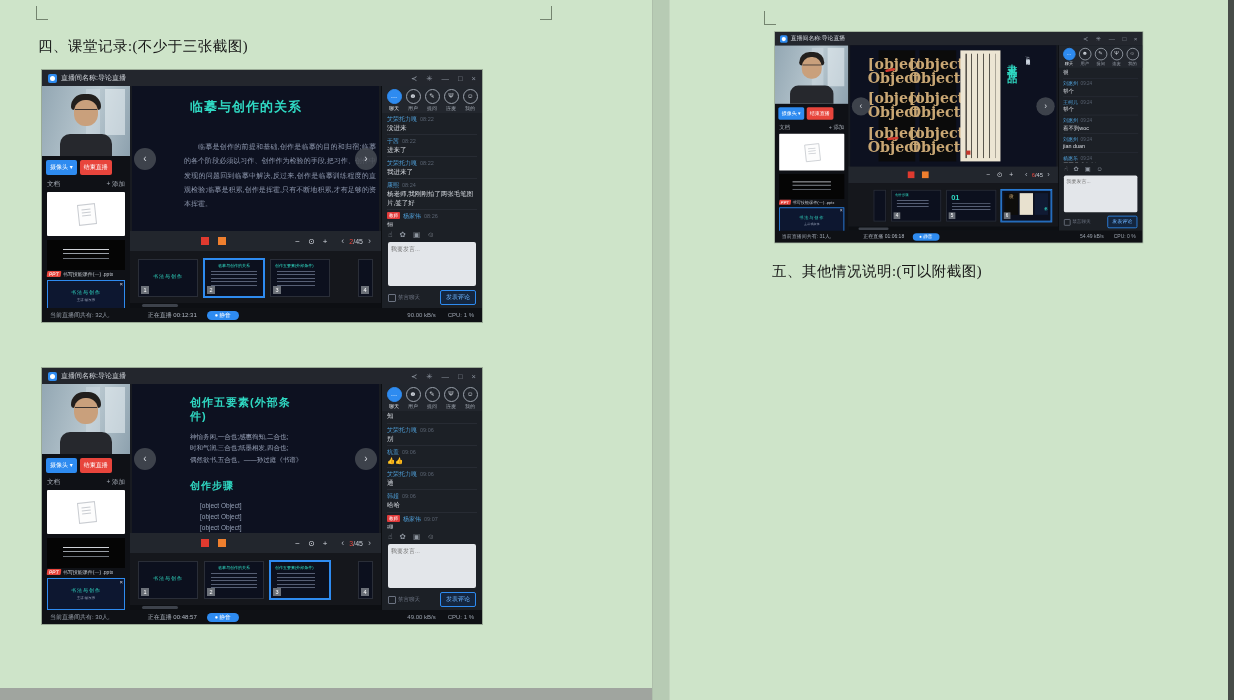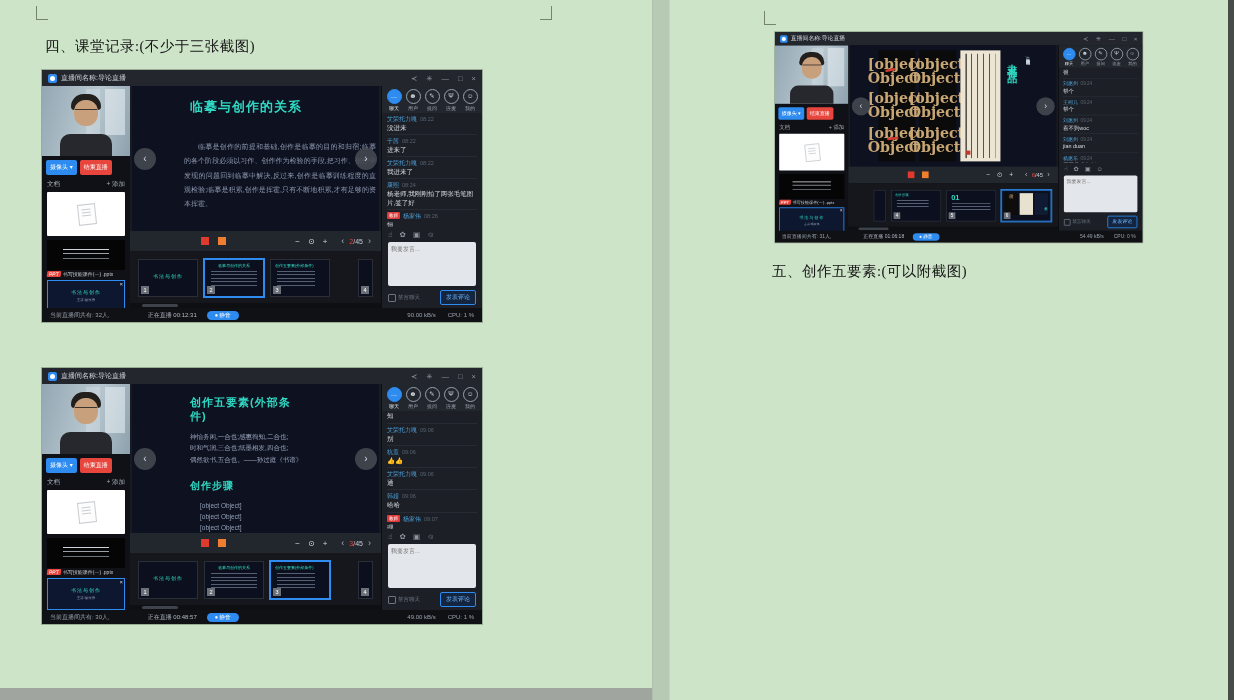"四、课堂记录:(不少于三张截图)" .h-sec4 { left: 45px -> 38px }
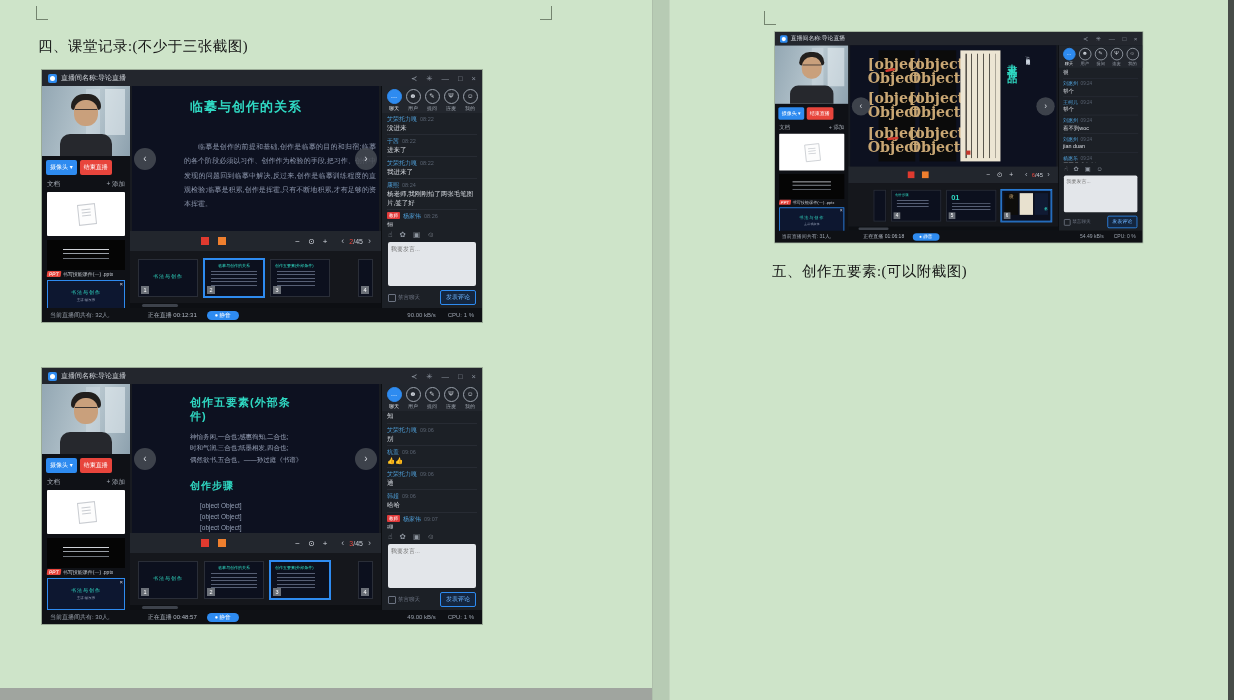"五、创作五要素:(可以附截图)" div.doc-heading { text: 创作五要素 -> 其他情况说明 }
